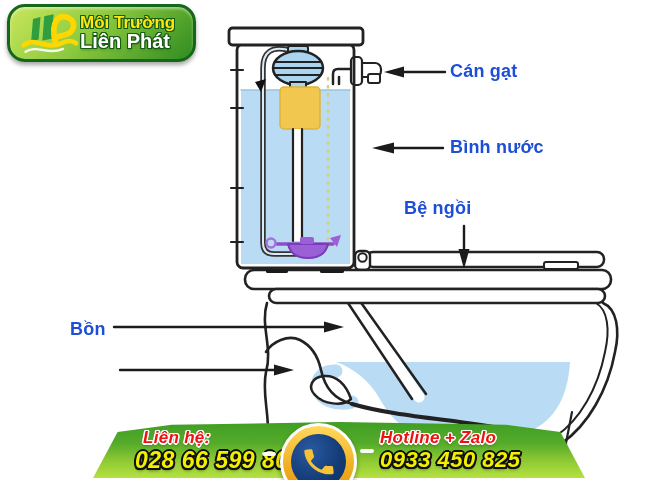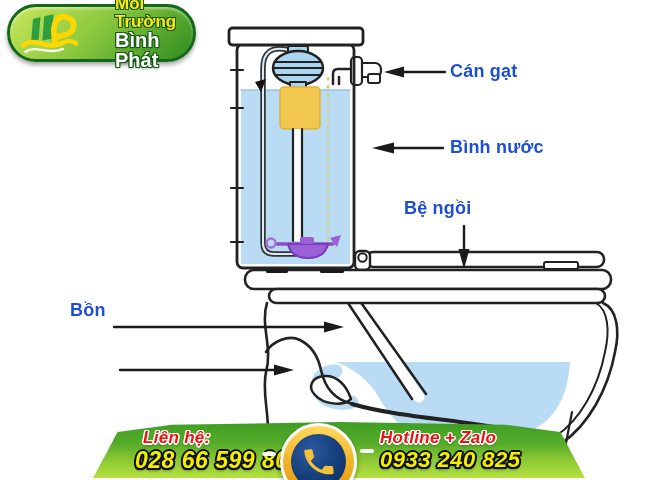"Môi Trường" .logo { border-radius: 29px -> 18px; gap: 35px -> none }
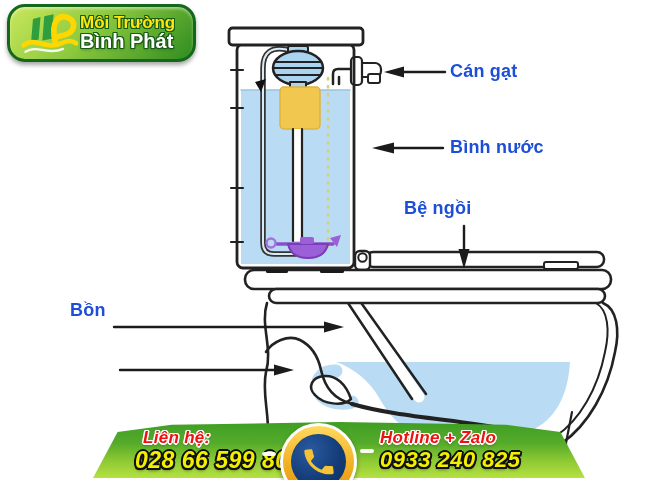"Bình Phát" div.logo-line2 { text: Bình -> Liên }
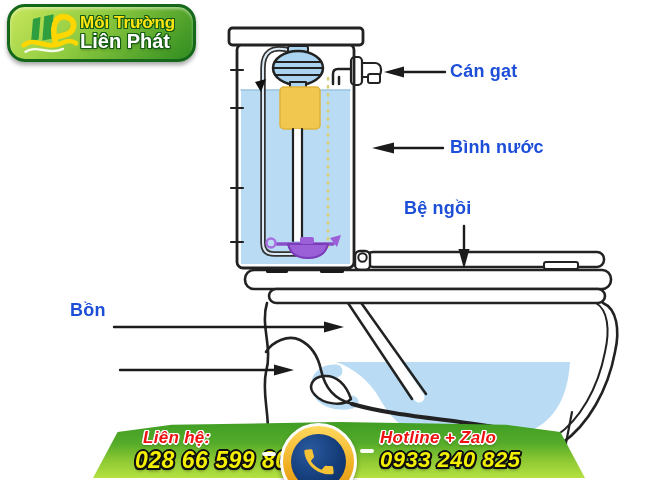"Bồn" .lbl-bowl { top: 300px -> 319px }
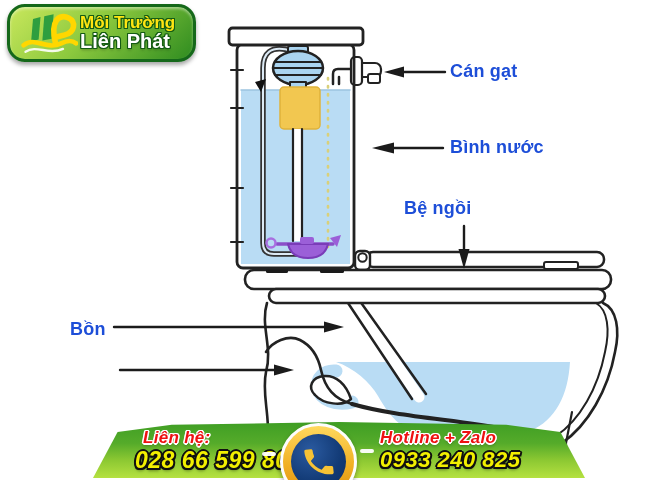"0933 240 825" div.num { text: 0933 240 825 -> 0933 450 825 }
